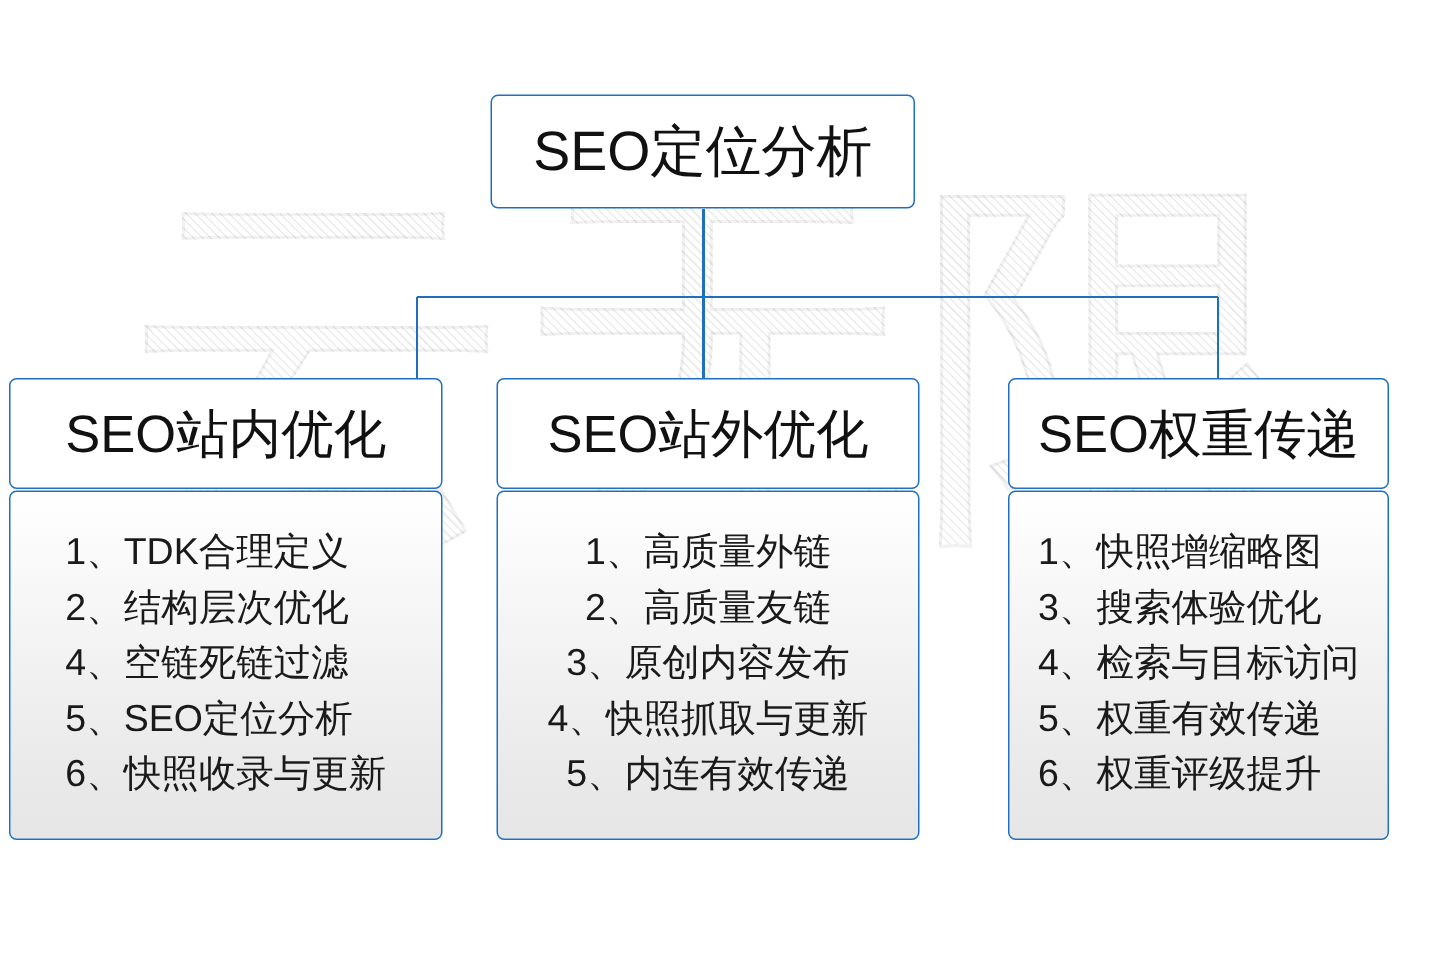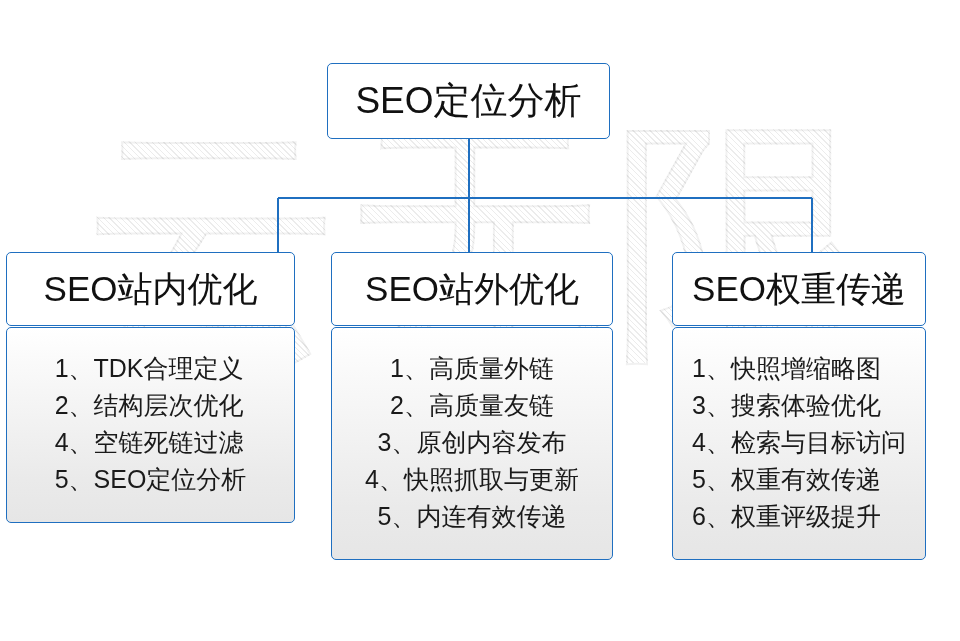"6、快照收录与更新" li { html: none -> <li><span>6、</span><span>快照收录与更新</span></li> }
